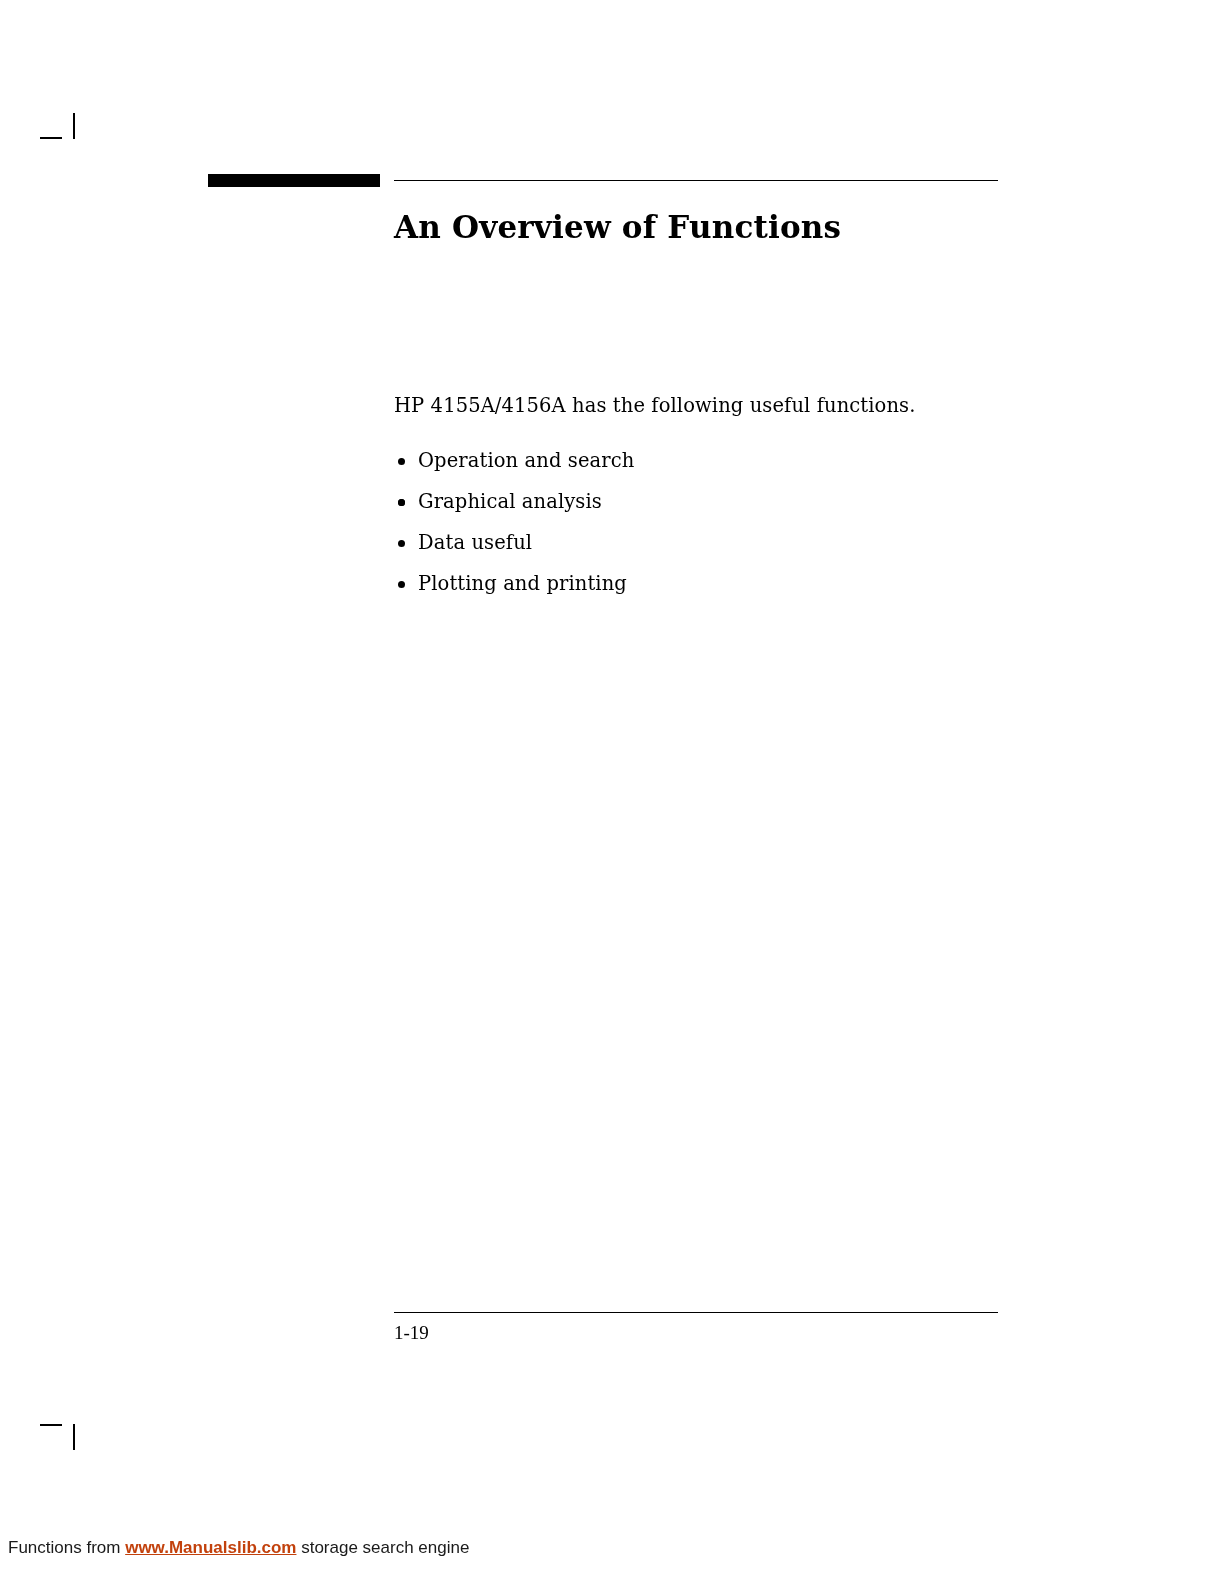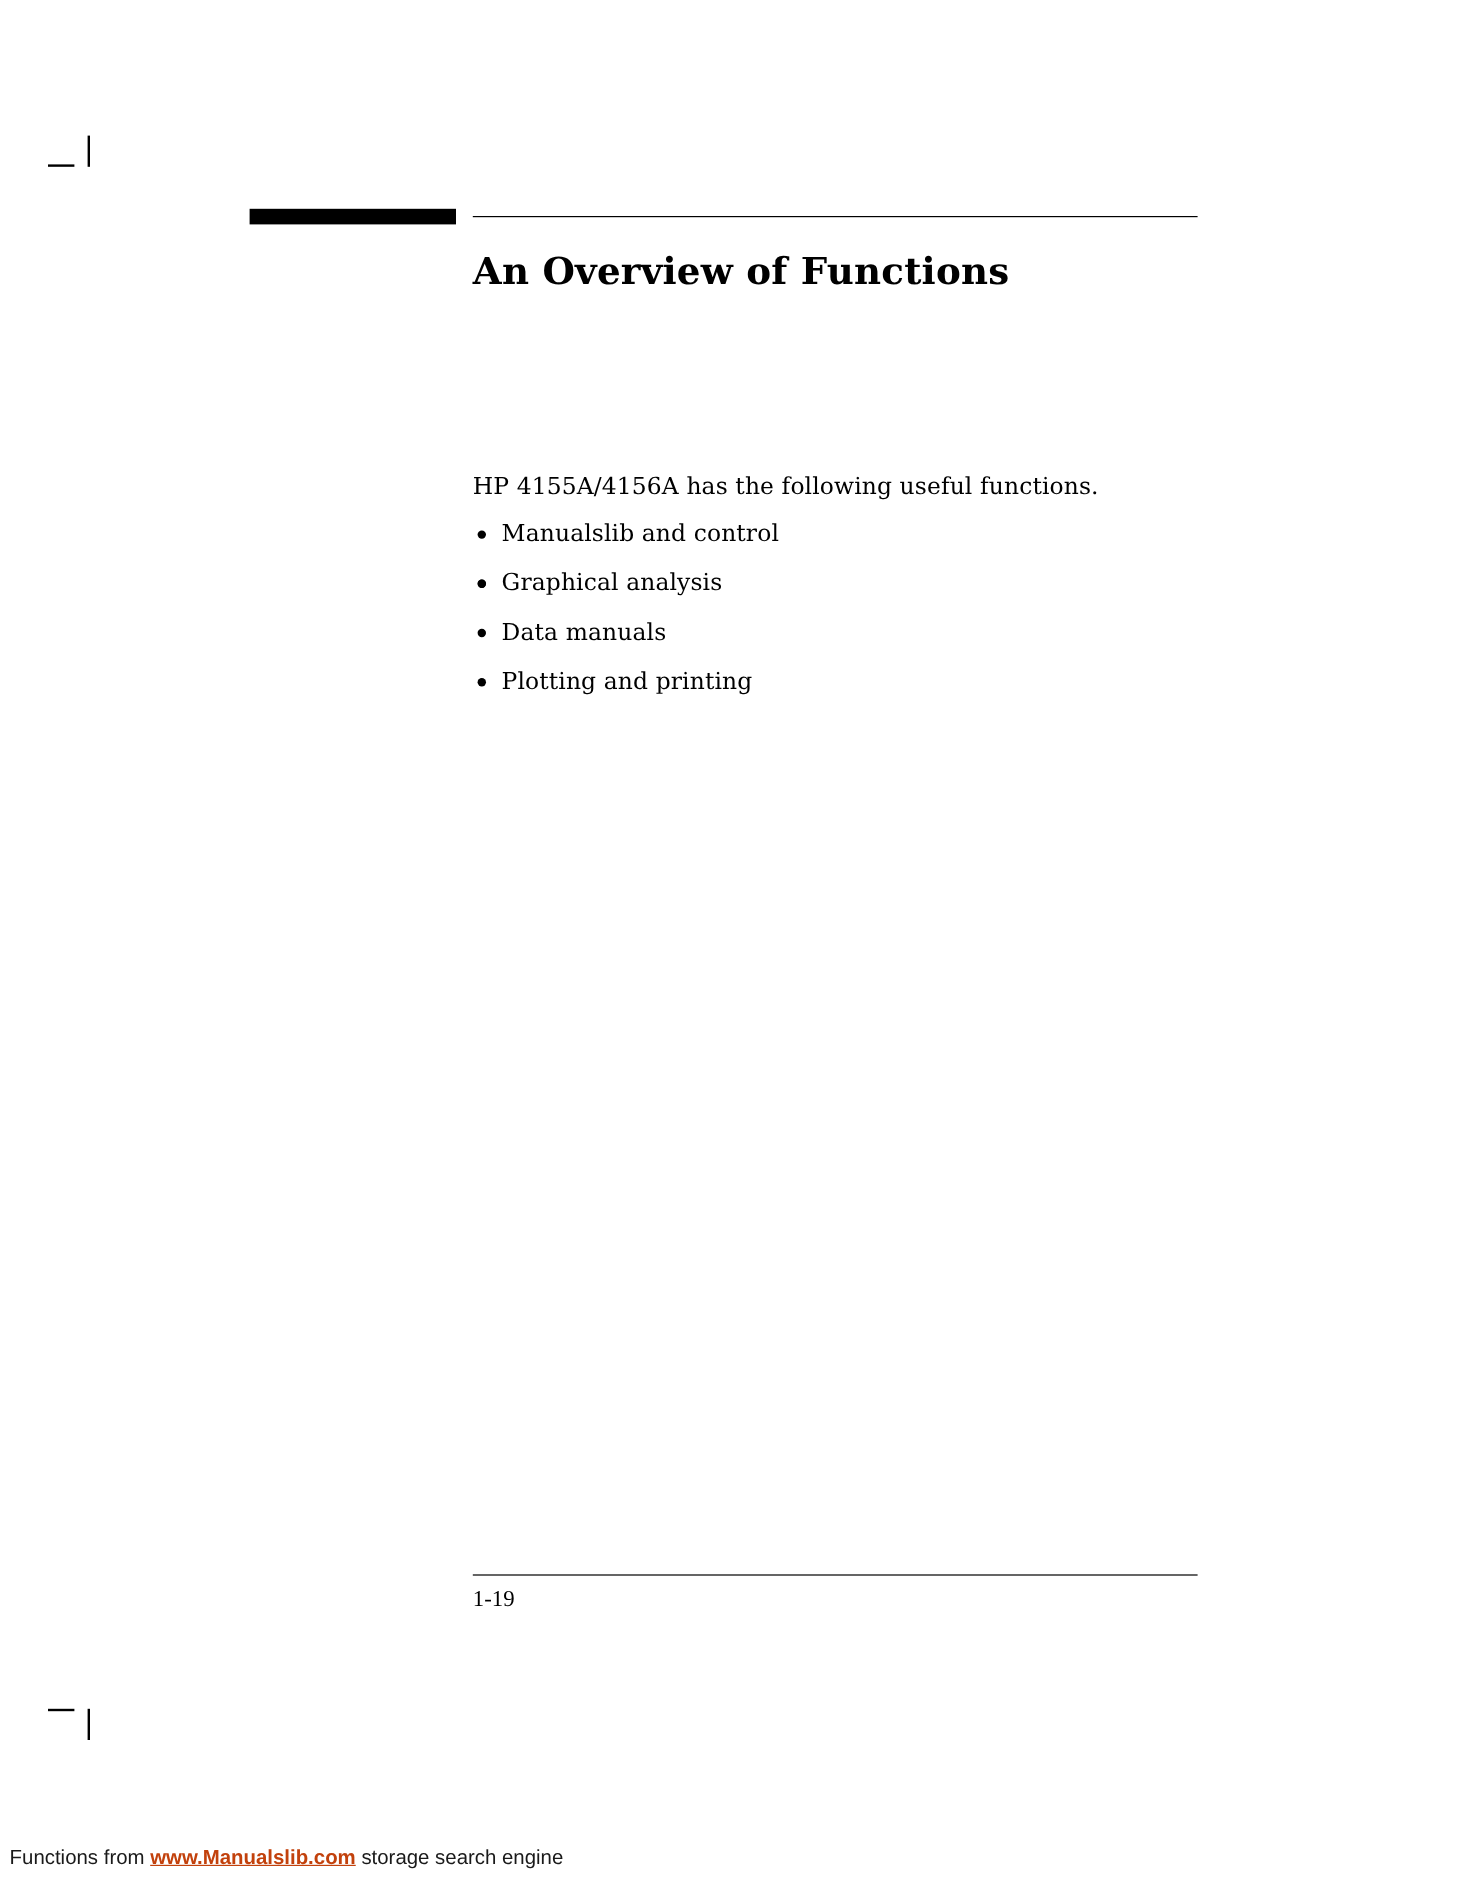"HP 4155A/4156A has the following" .intro { margin: 0 0 16px 0 -> 0 0 32px 0 }
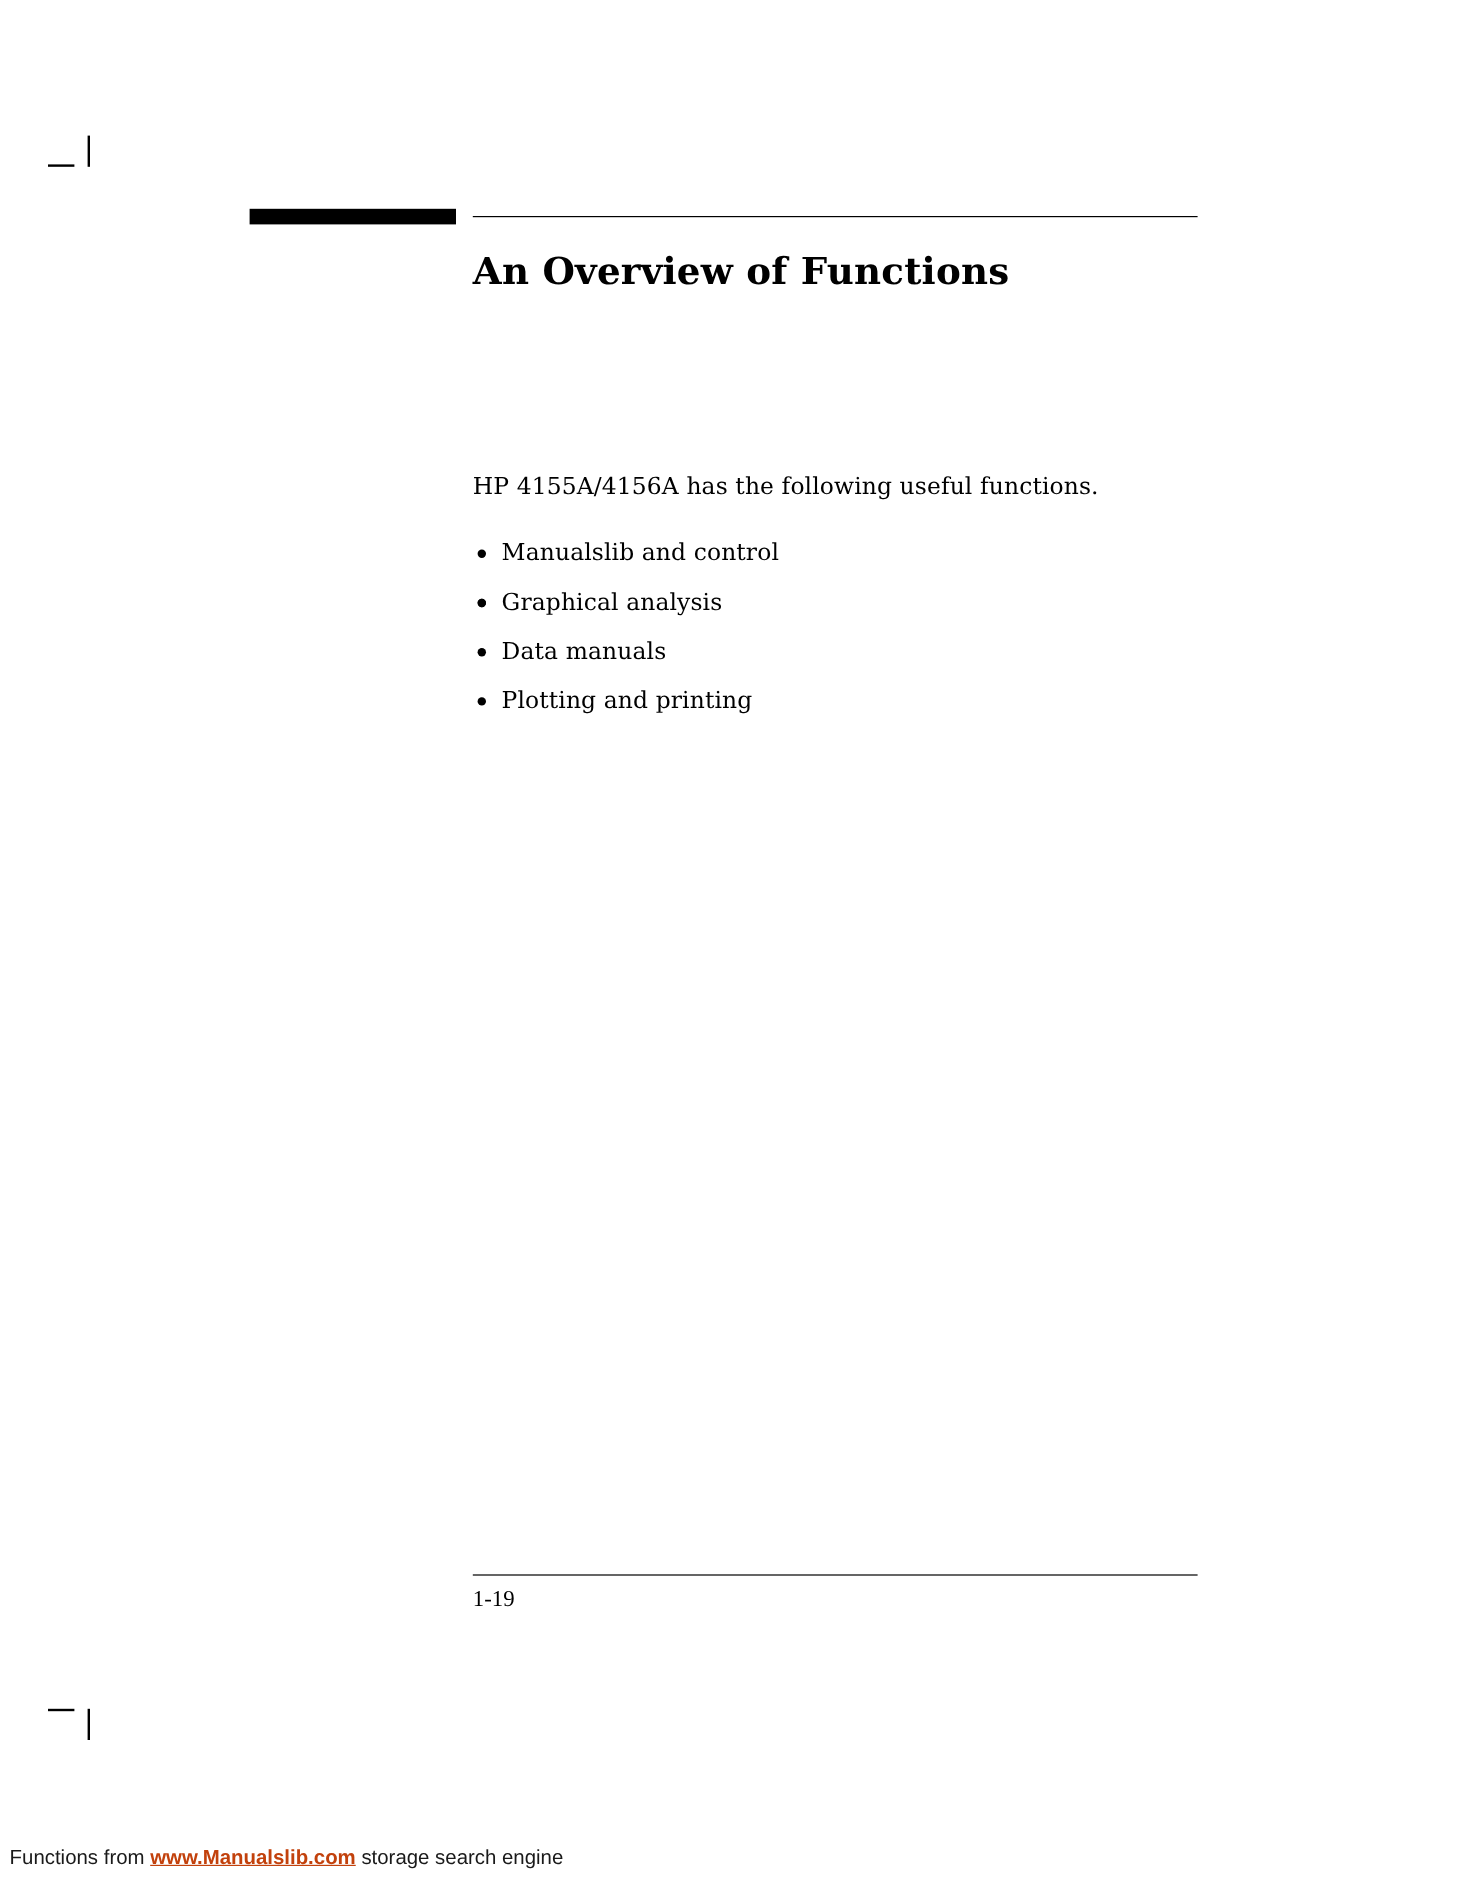"Manualslib and control" span { text: Manualslib and control -> Operation and search }
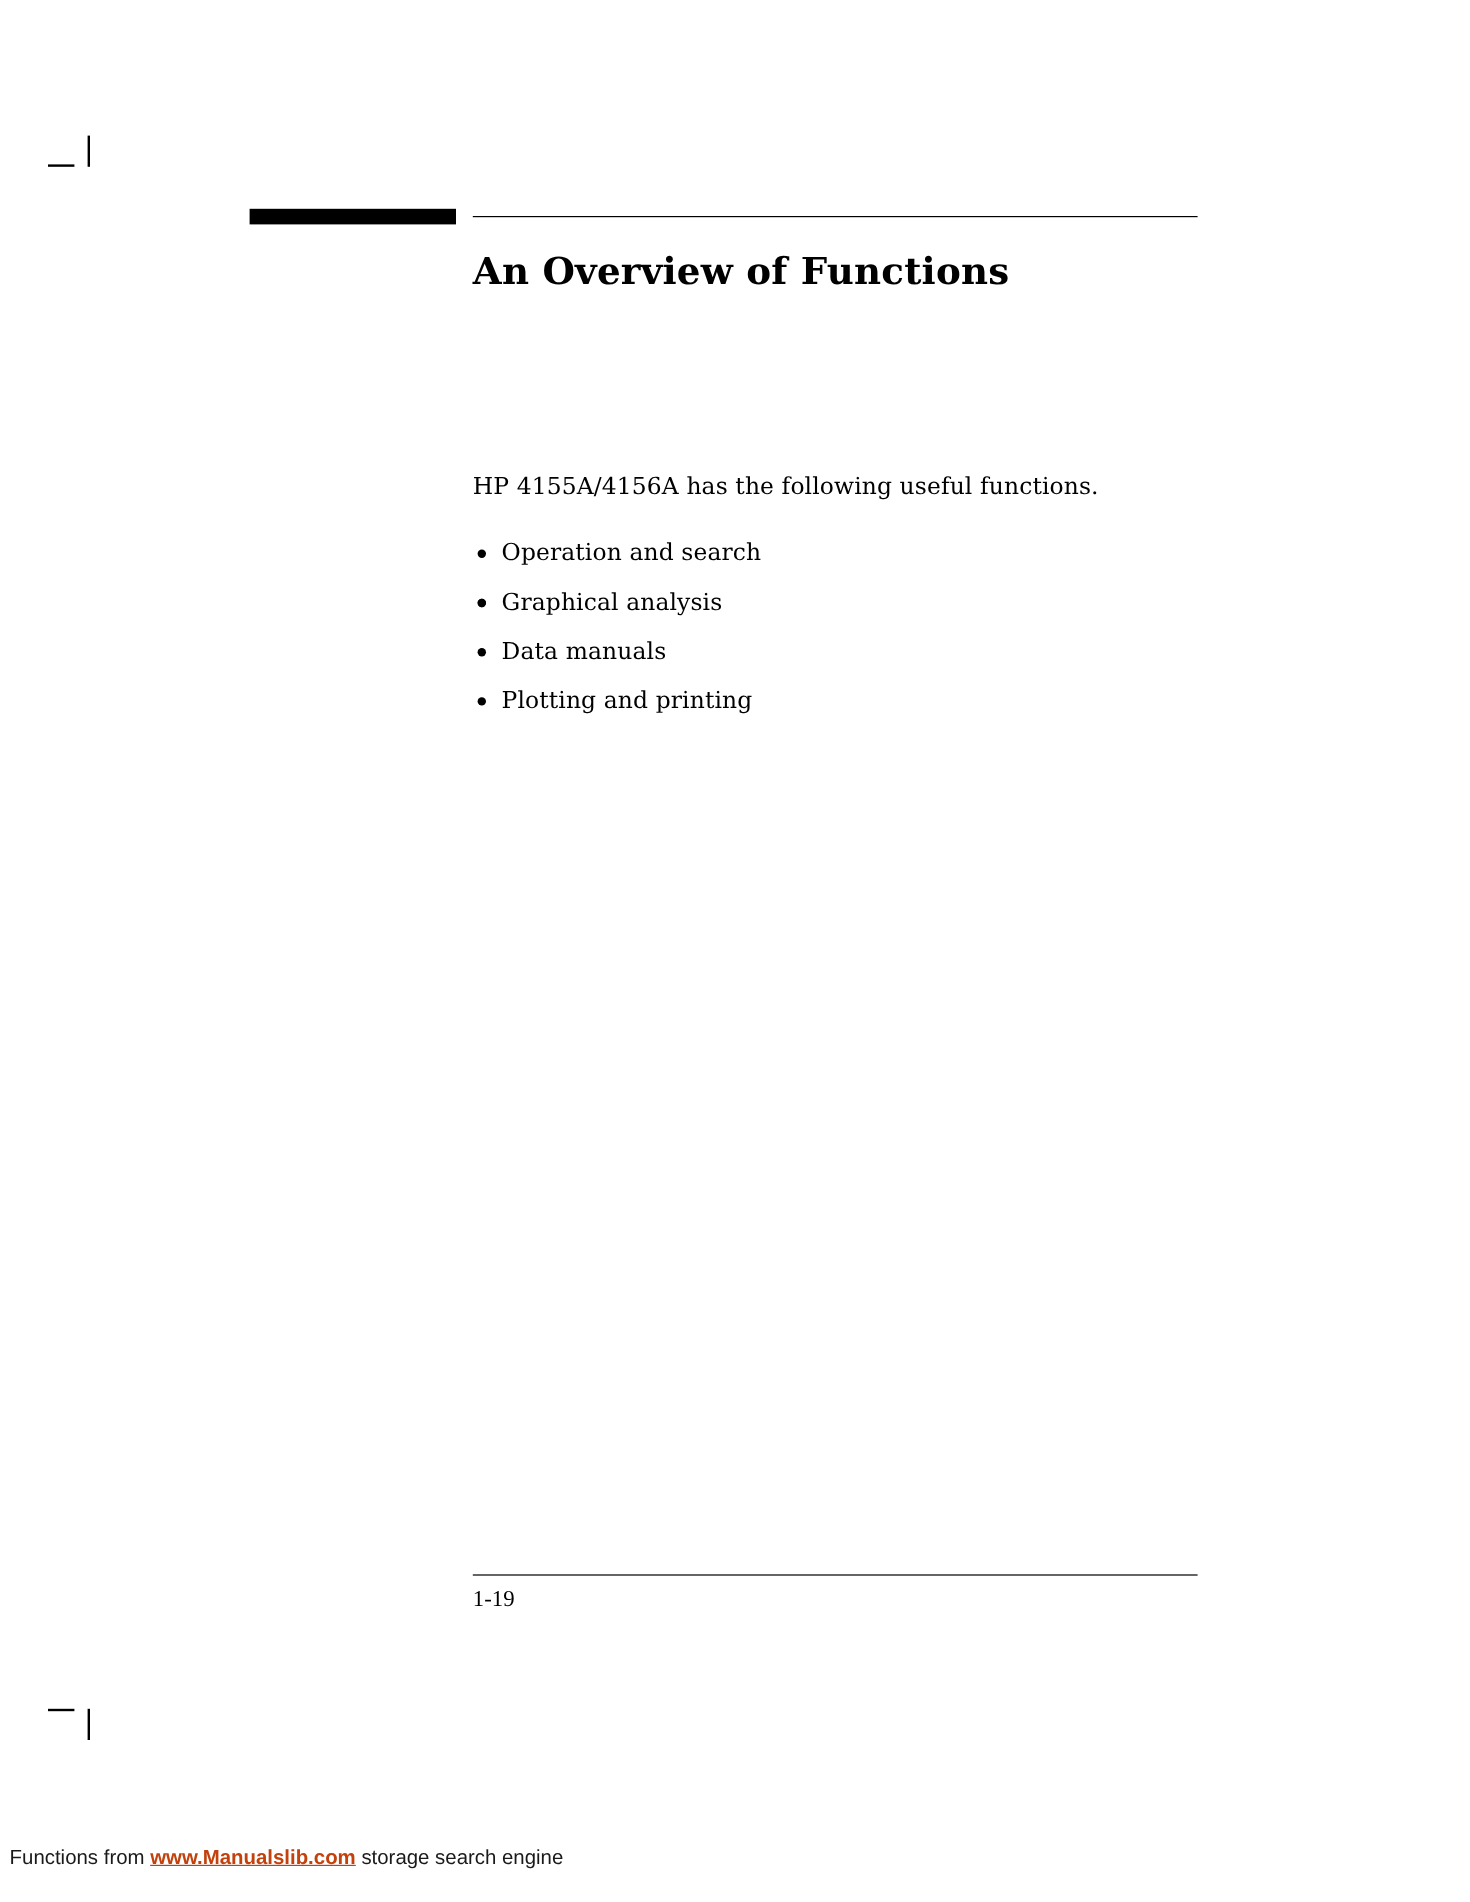"Data manuals" span { text: manuals -> useful }
